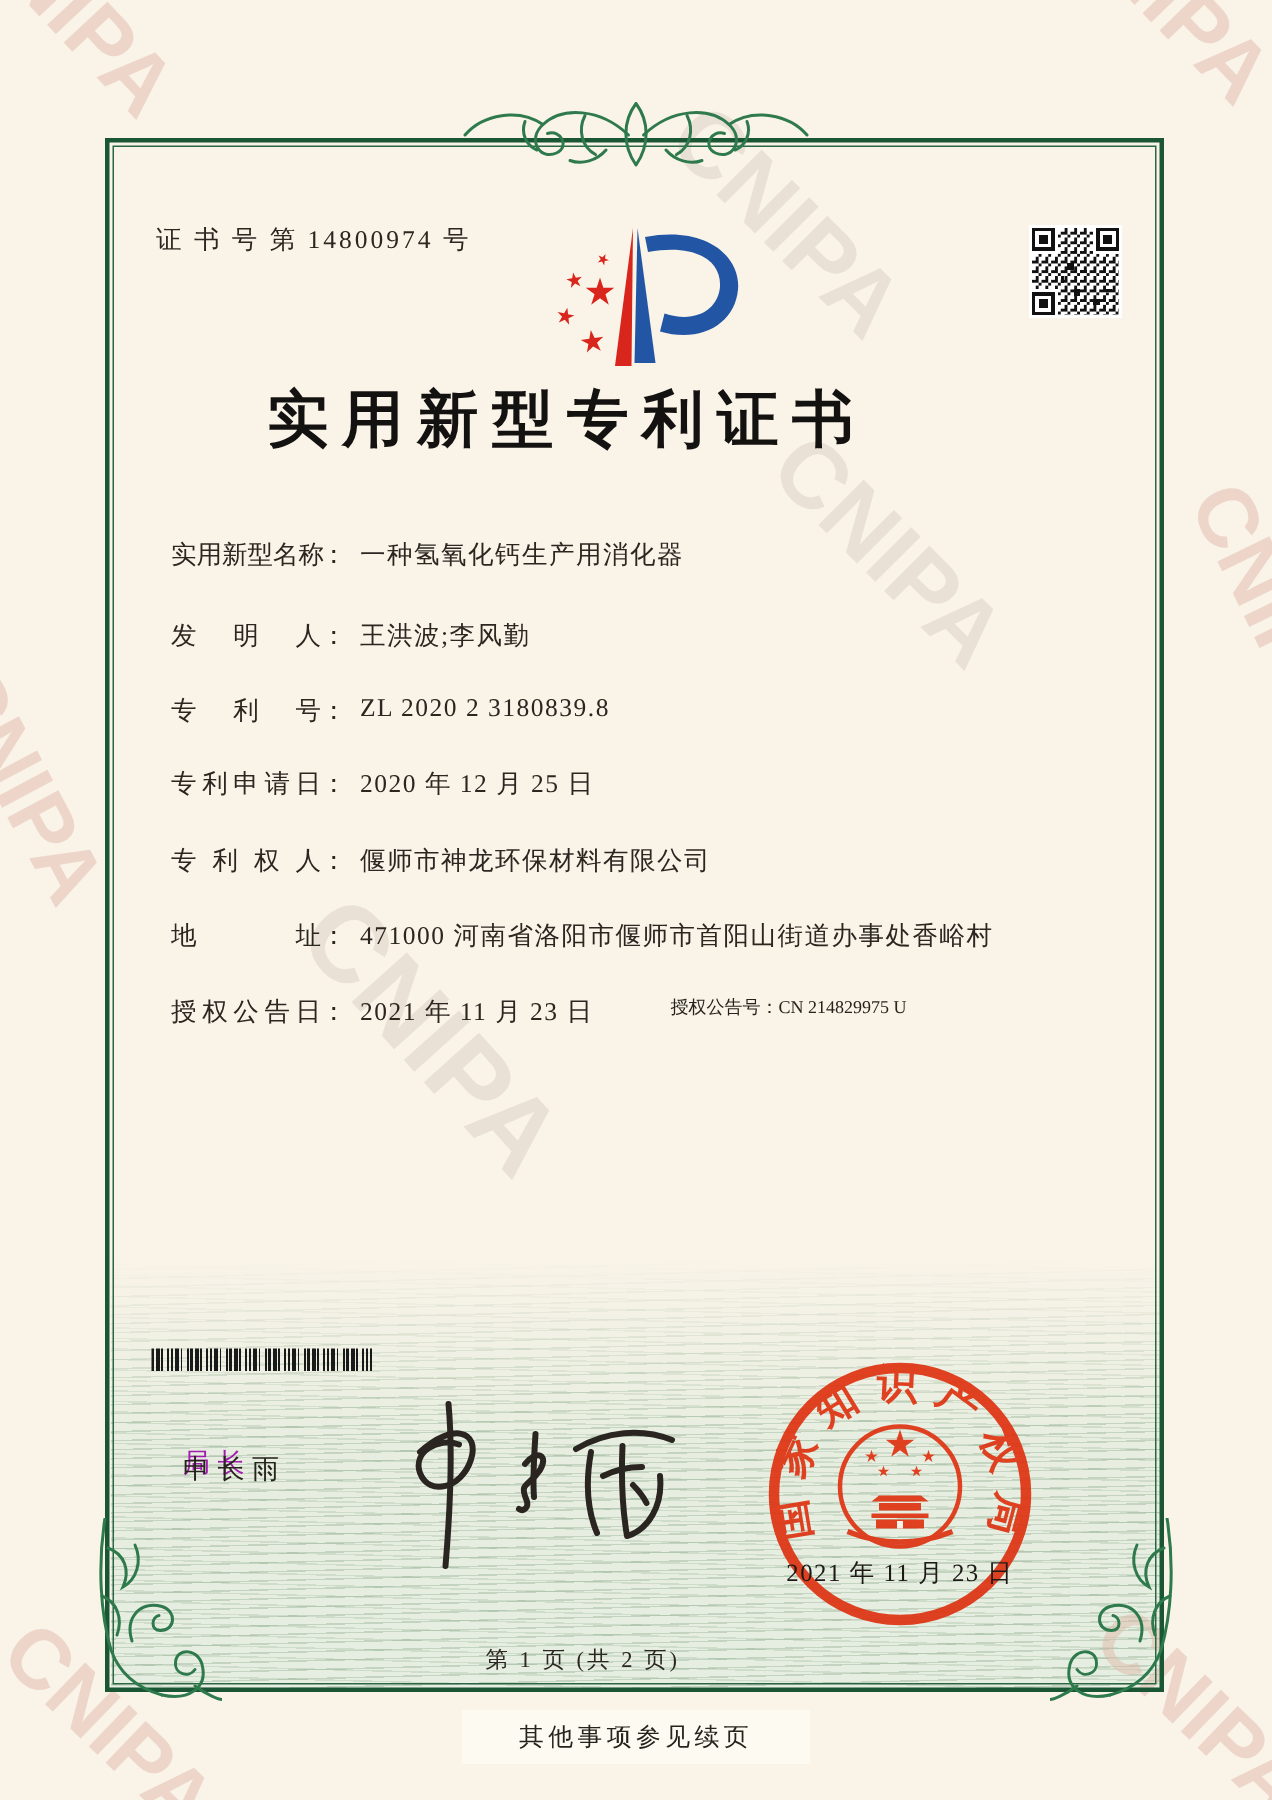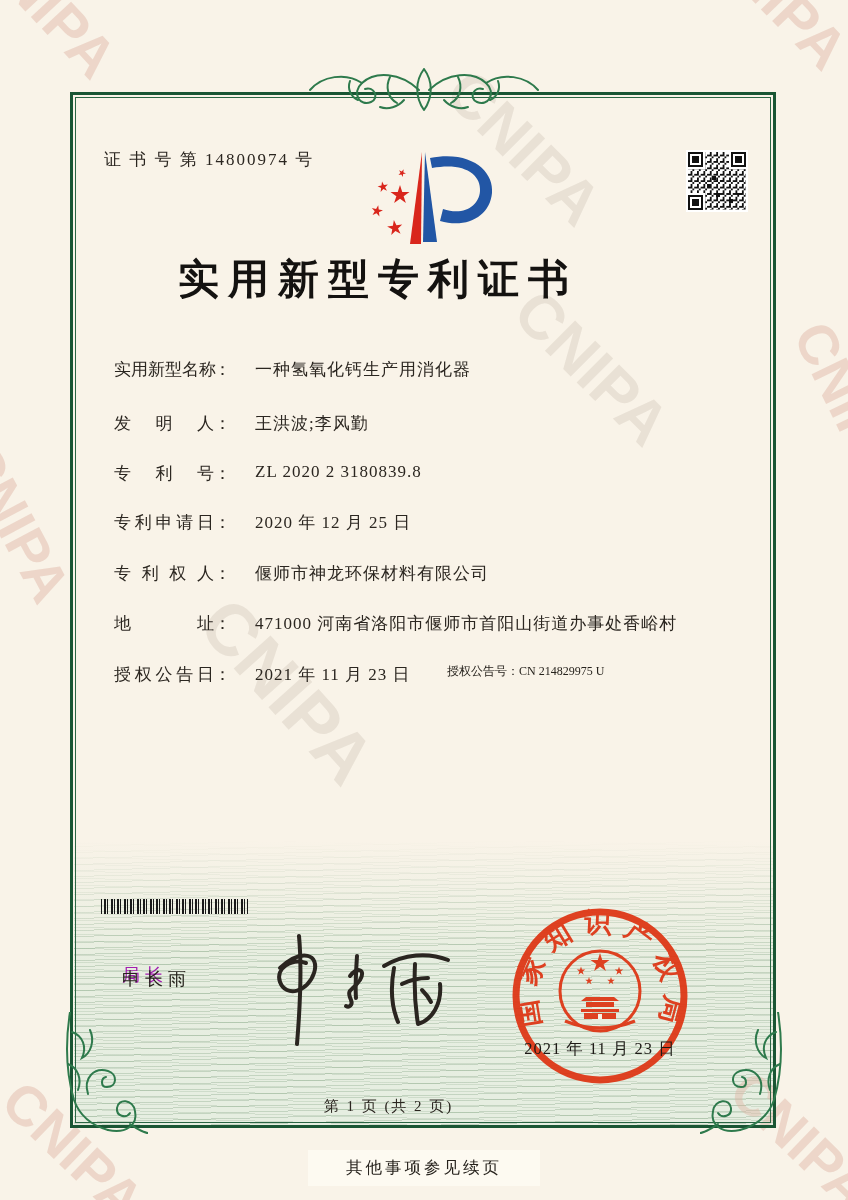"一种氢氧化钙生产用消化器" .fvalue { margin-left: 24px -> 9px }
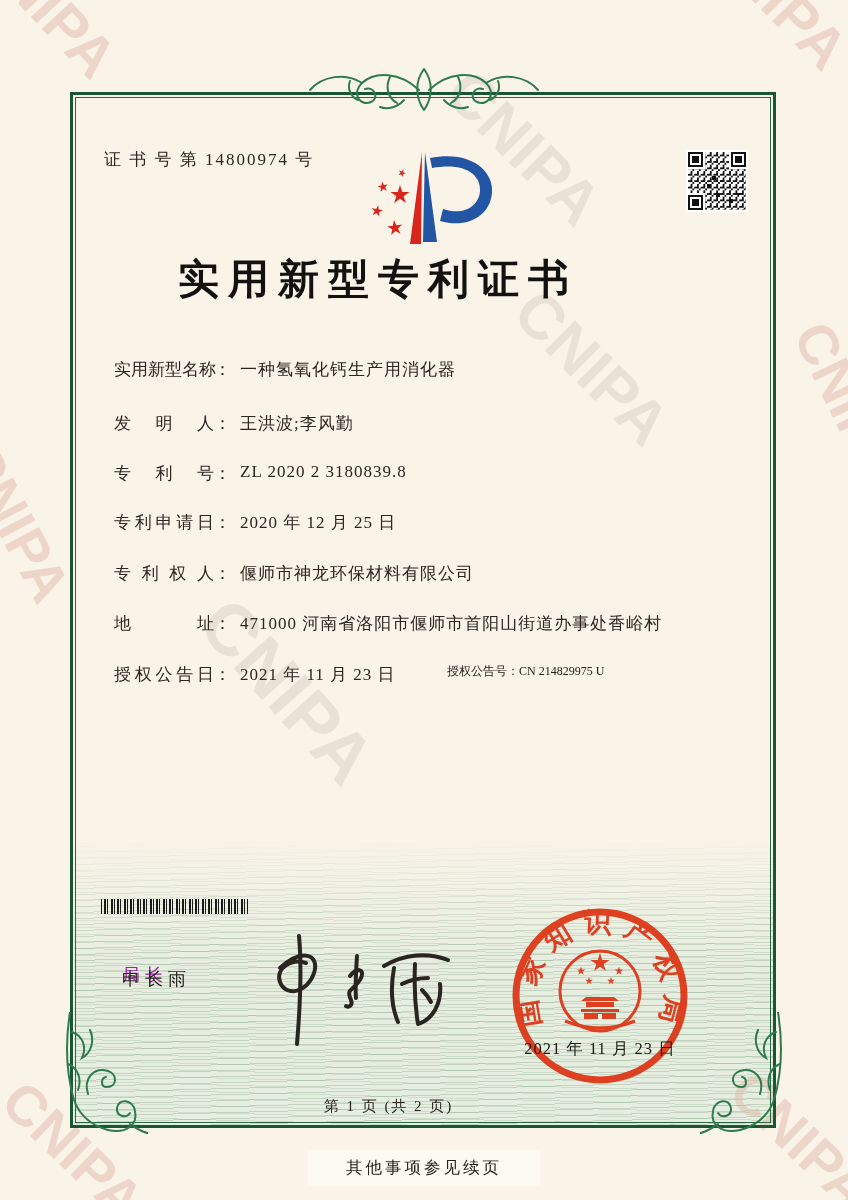"其他事项参见续页" .note { margin-top: 10px -> none }
